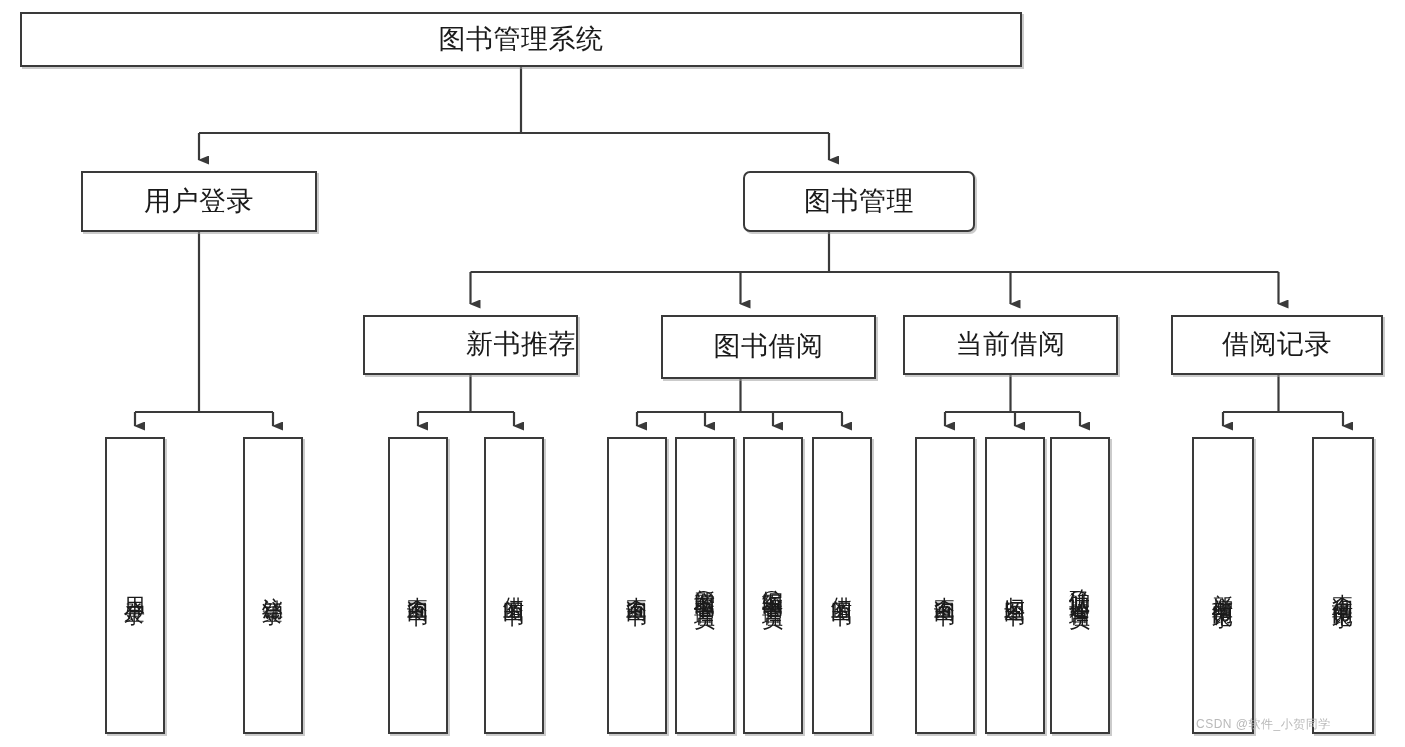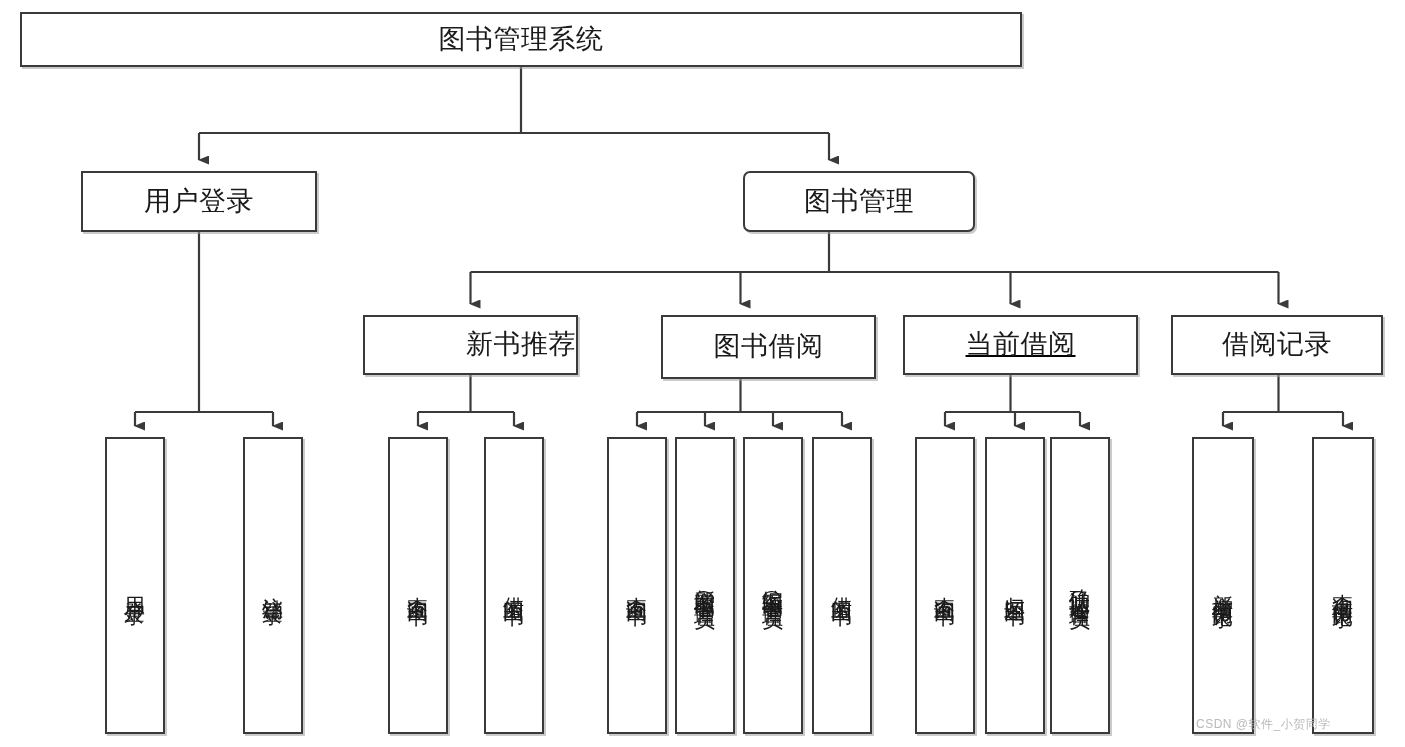"当前借阅" div.node { text-decoration: underline -> none; width: 235px -> 215px }
